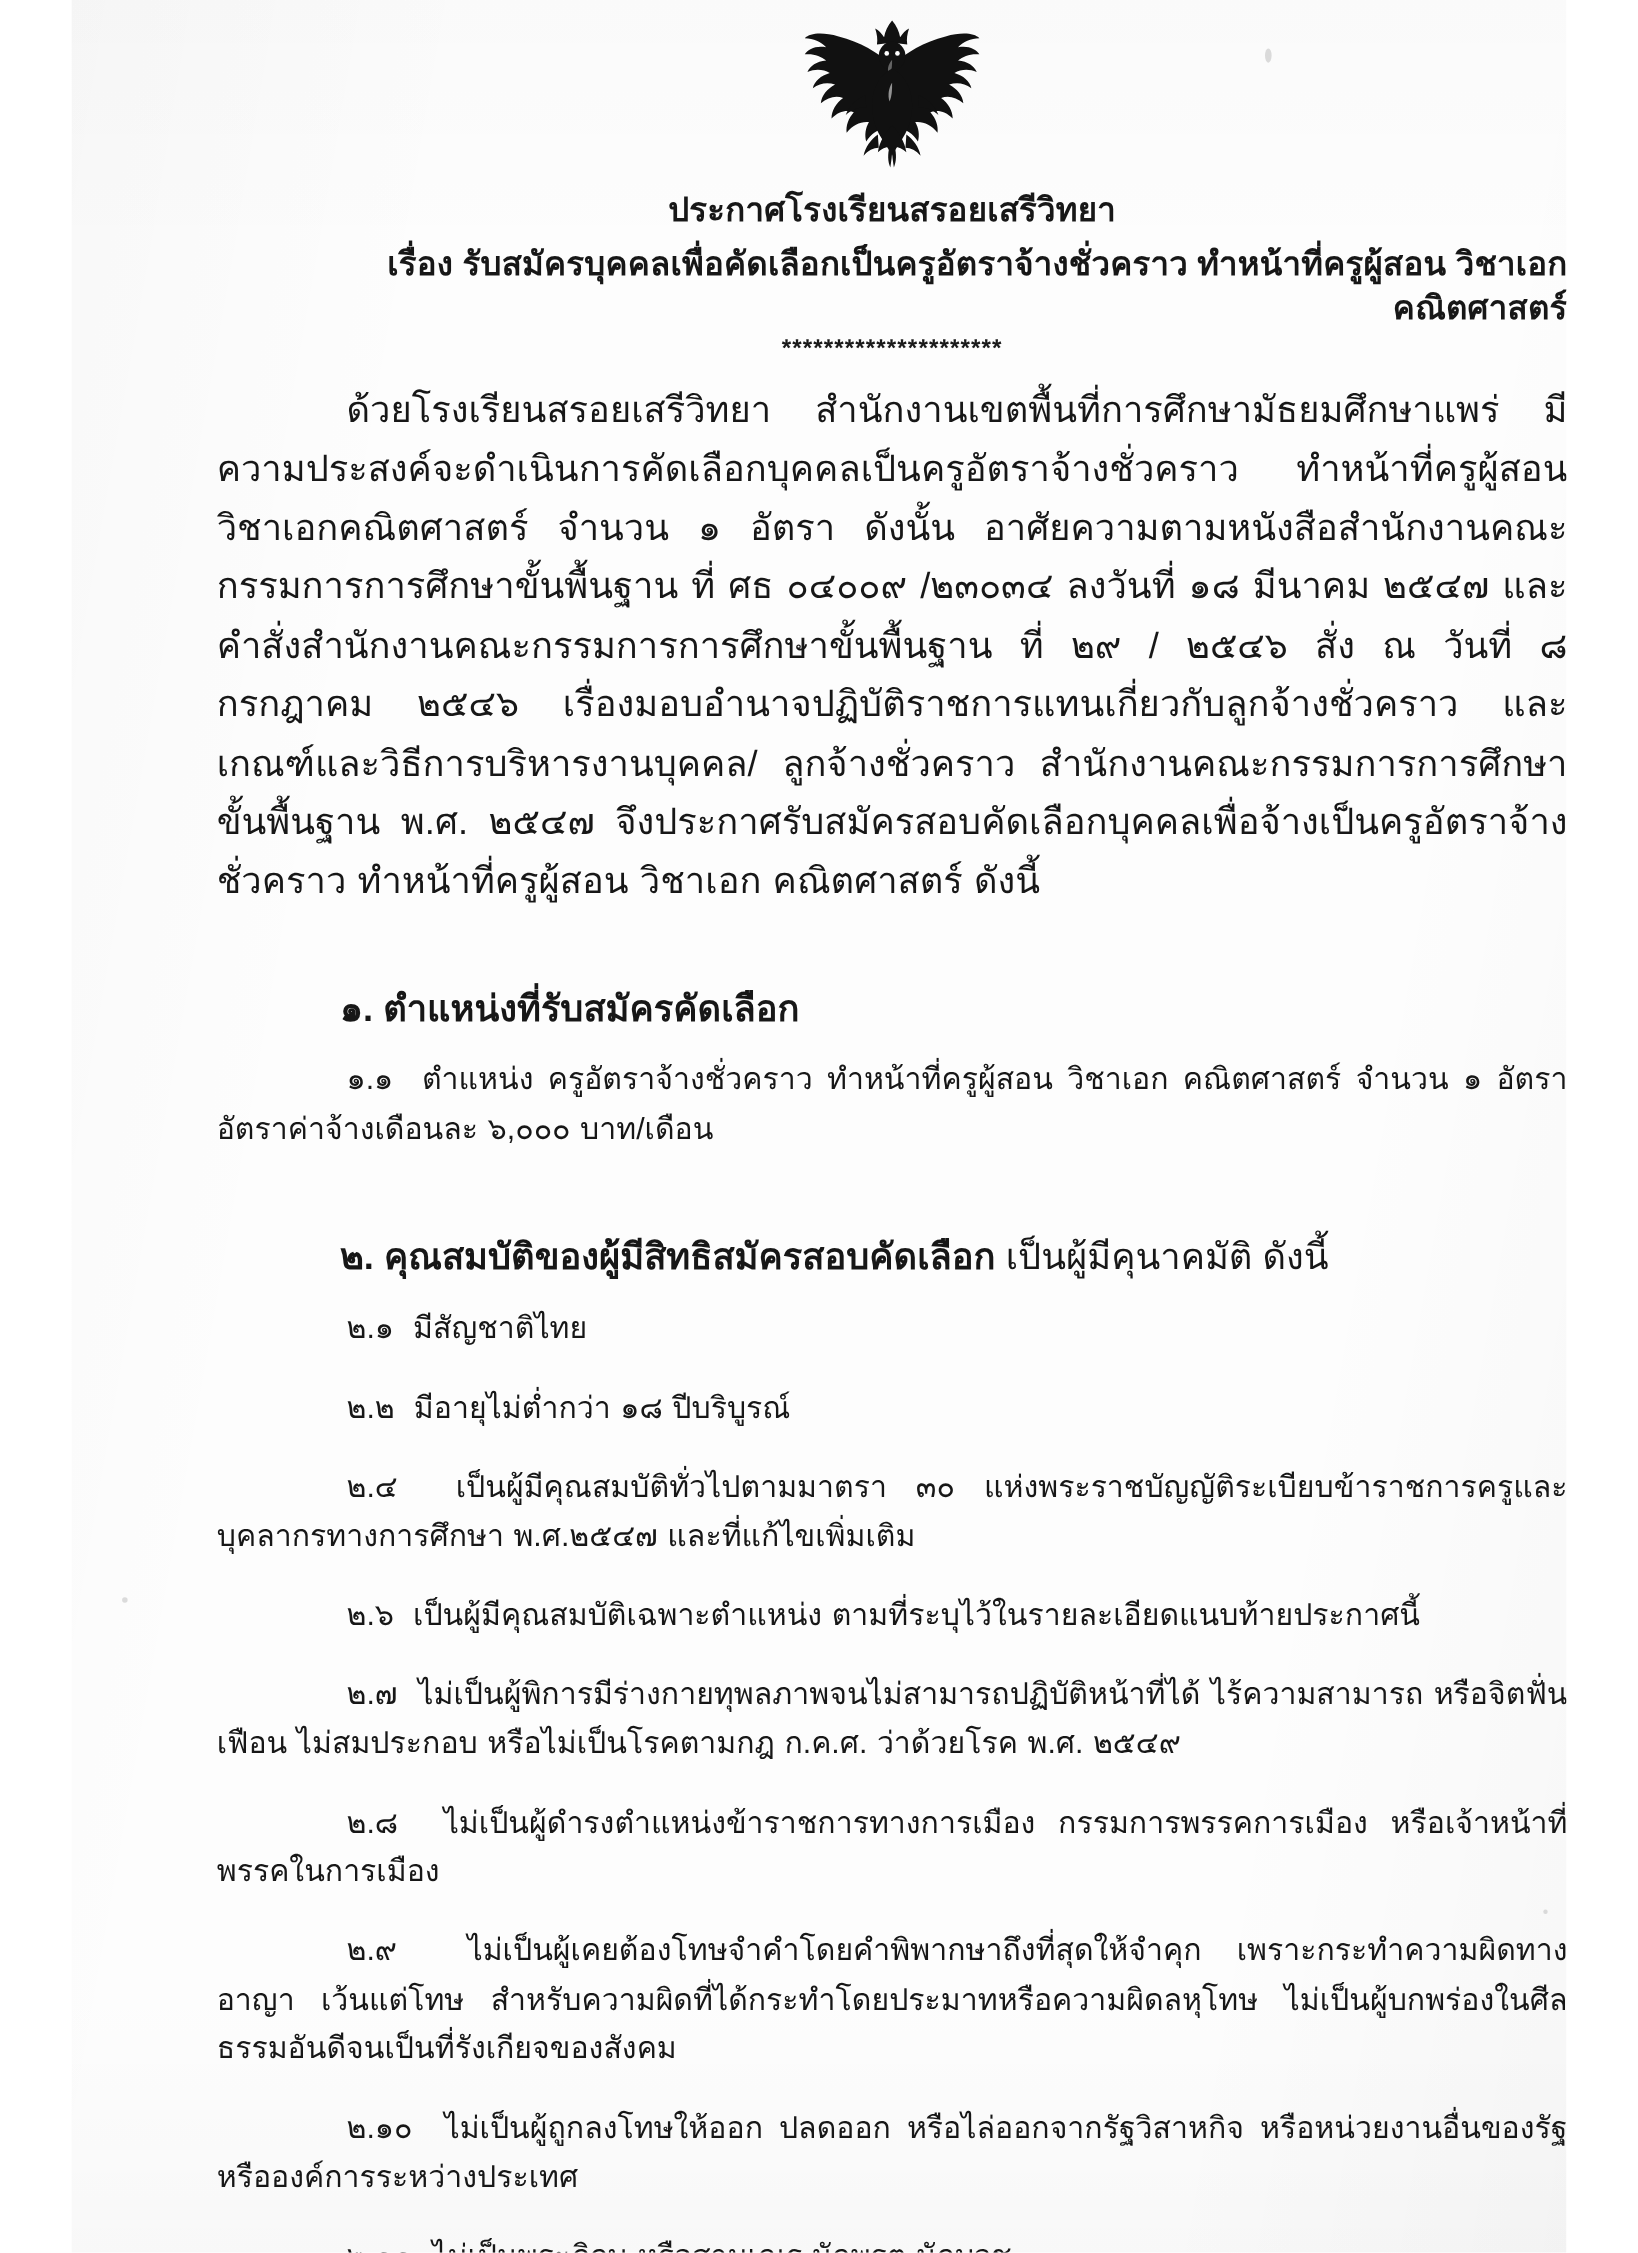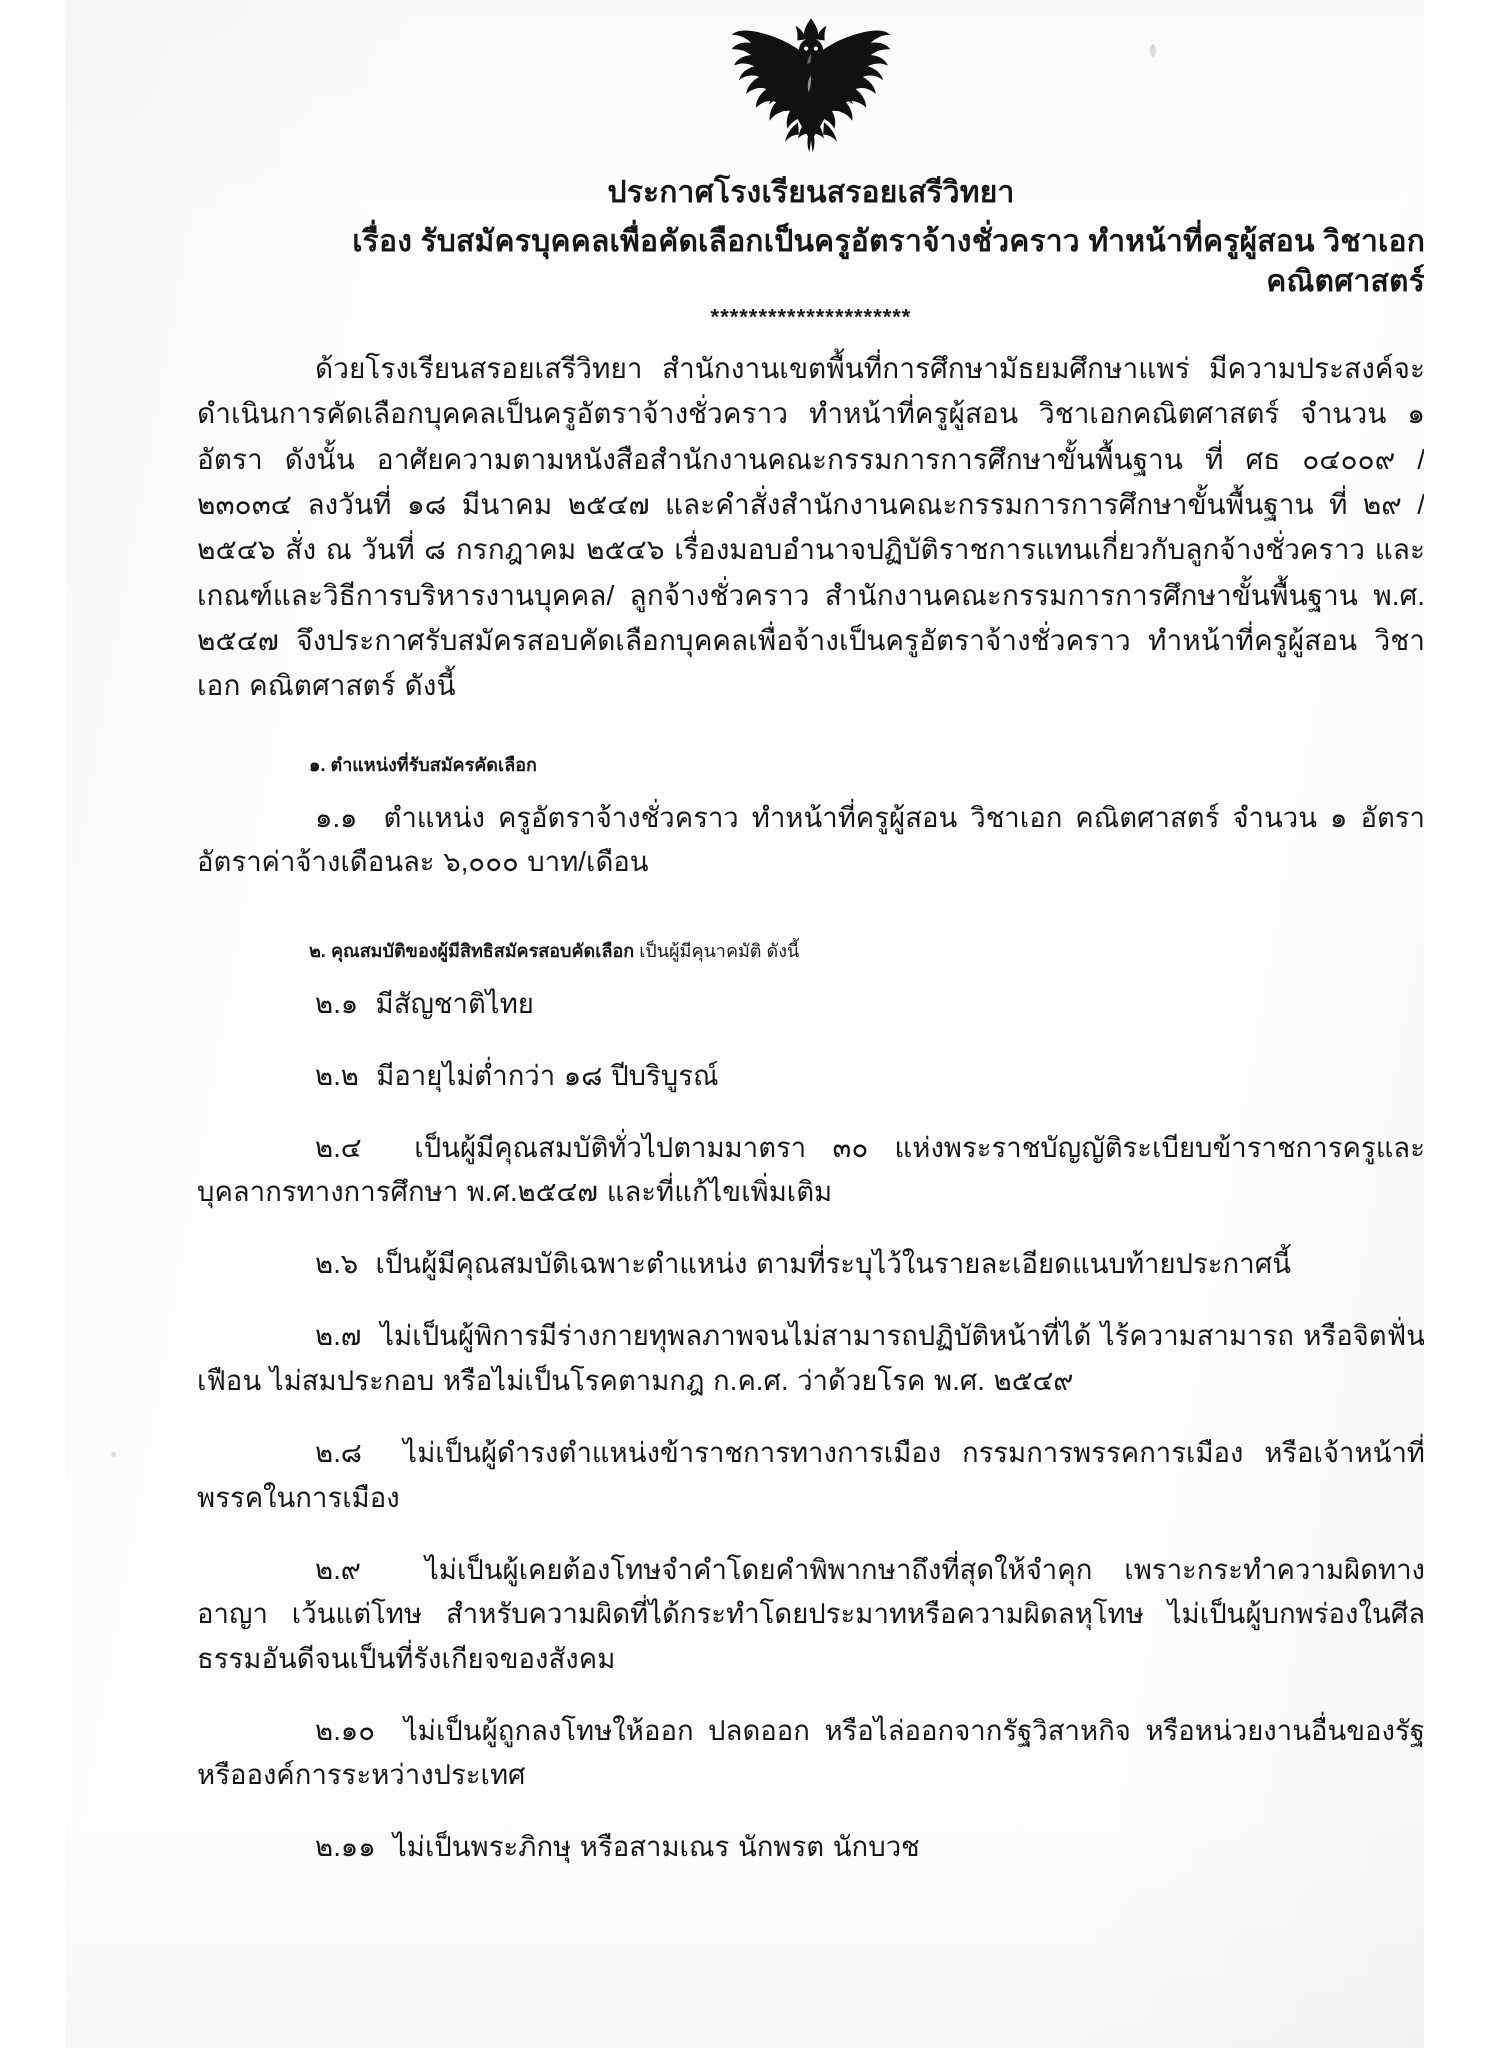"ด้วยโรงเรียนสรอยเสรีวิทยา" .body-para { font-size: 28px -> 33px }
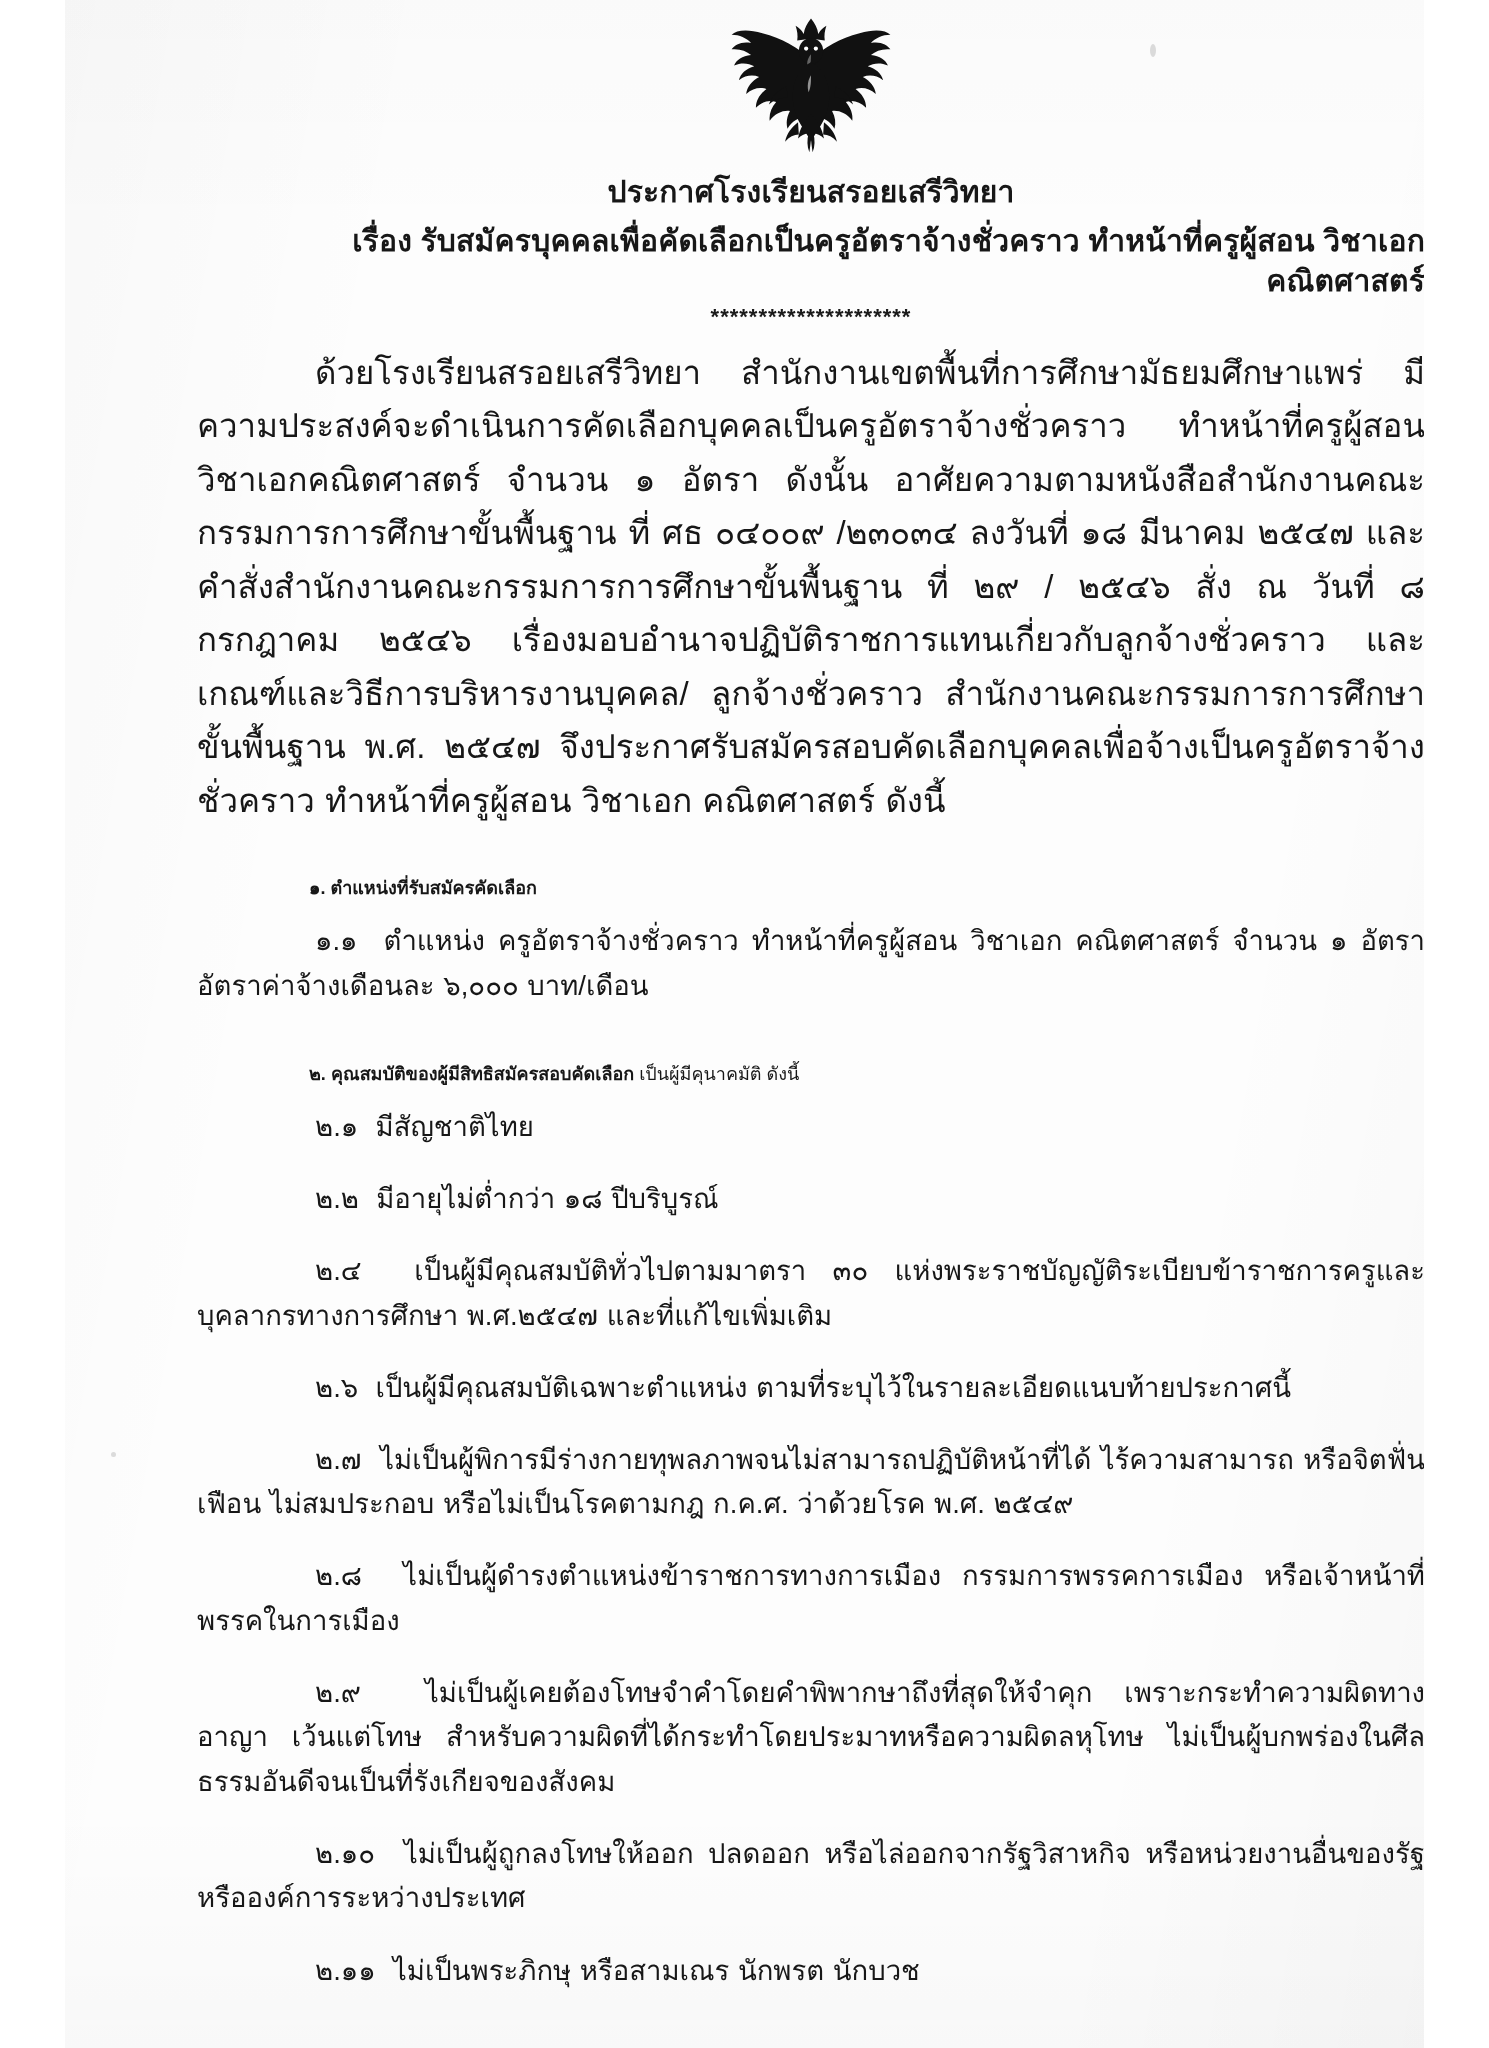"๑. ตำแหน่งที่รับสมัครคัดเลือก" .section-head { font-size: 18px -> 33px; margin-top: 4px -> 20px }
